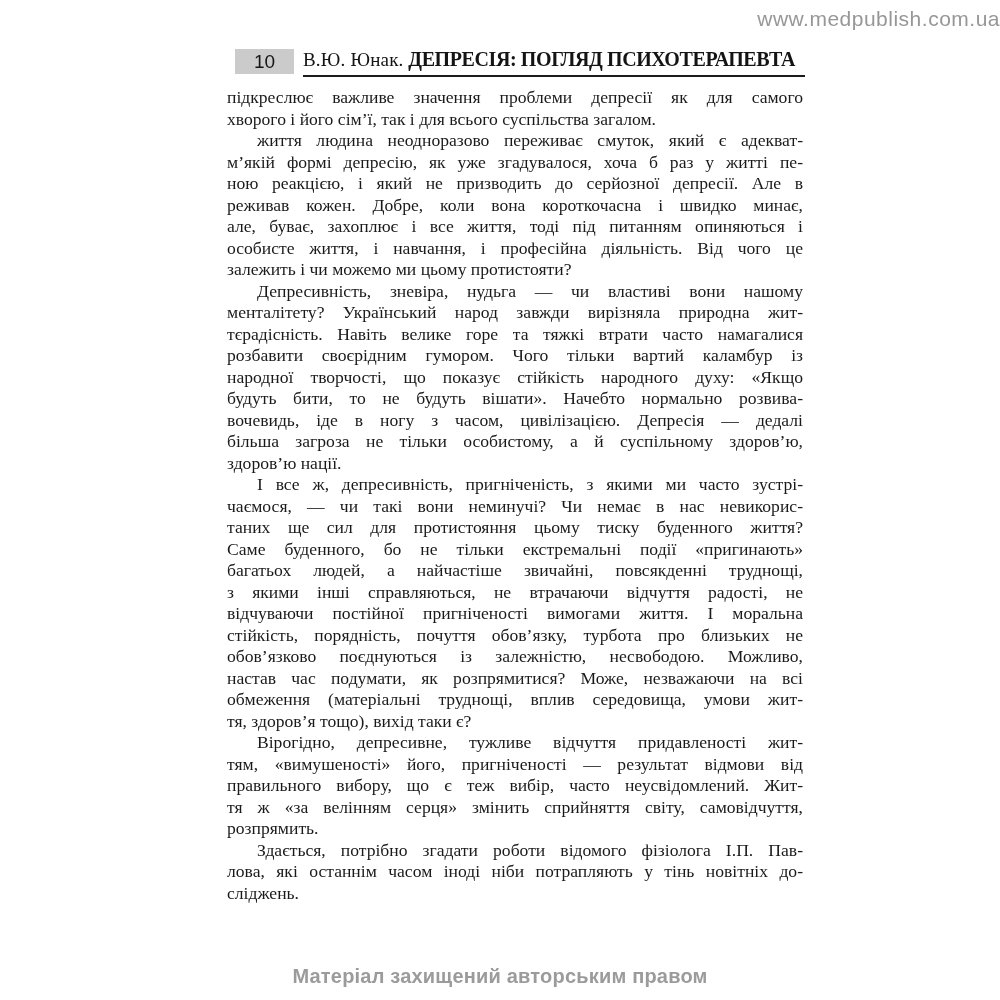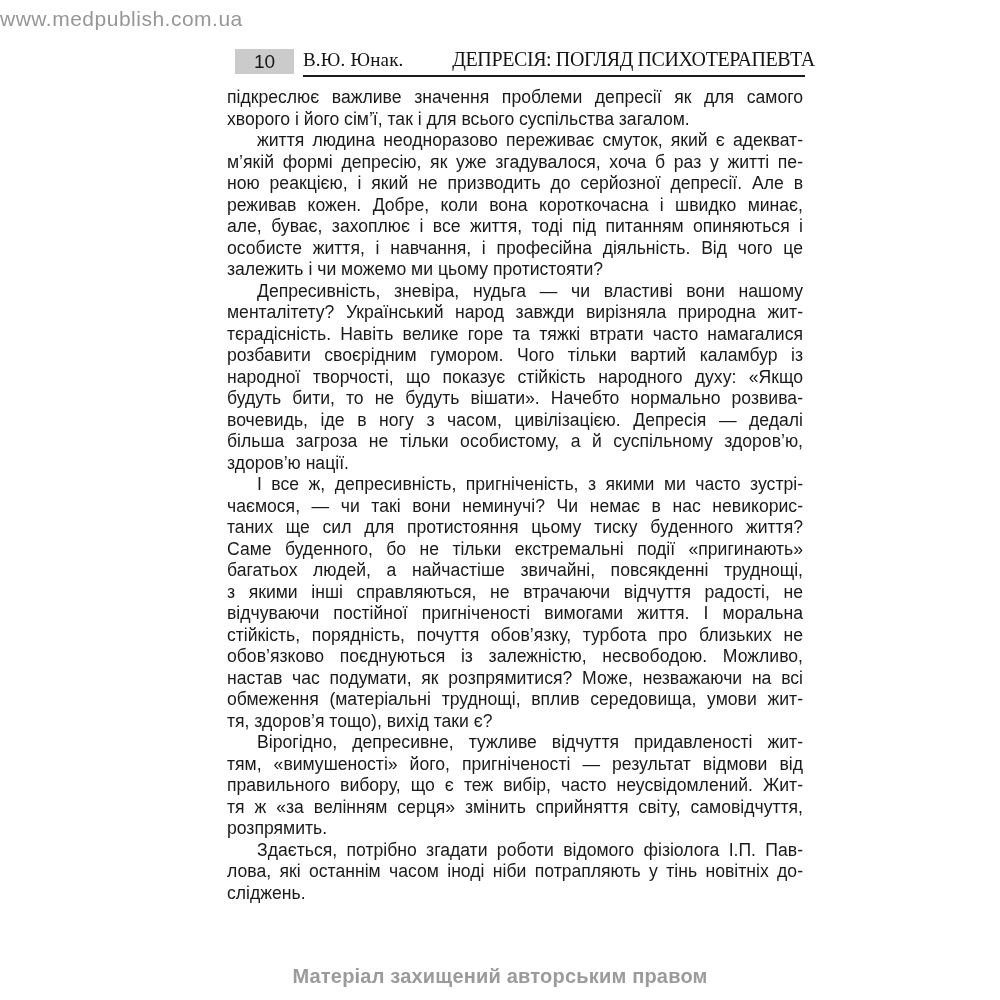"www.medpublish.com.ua" .watermark-top { text-align: left -> right }
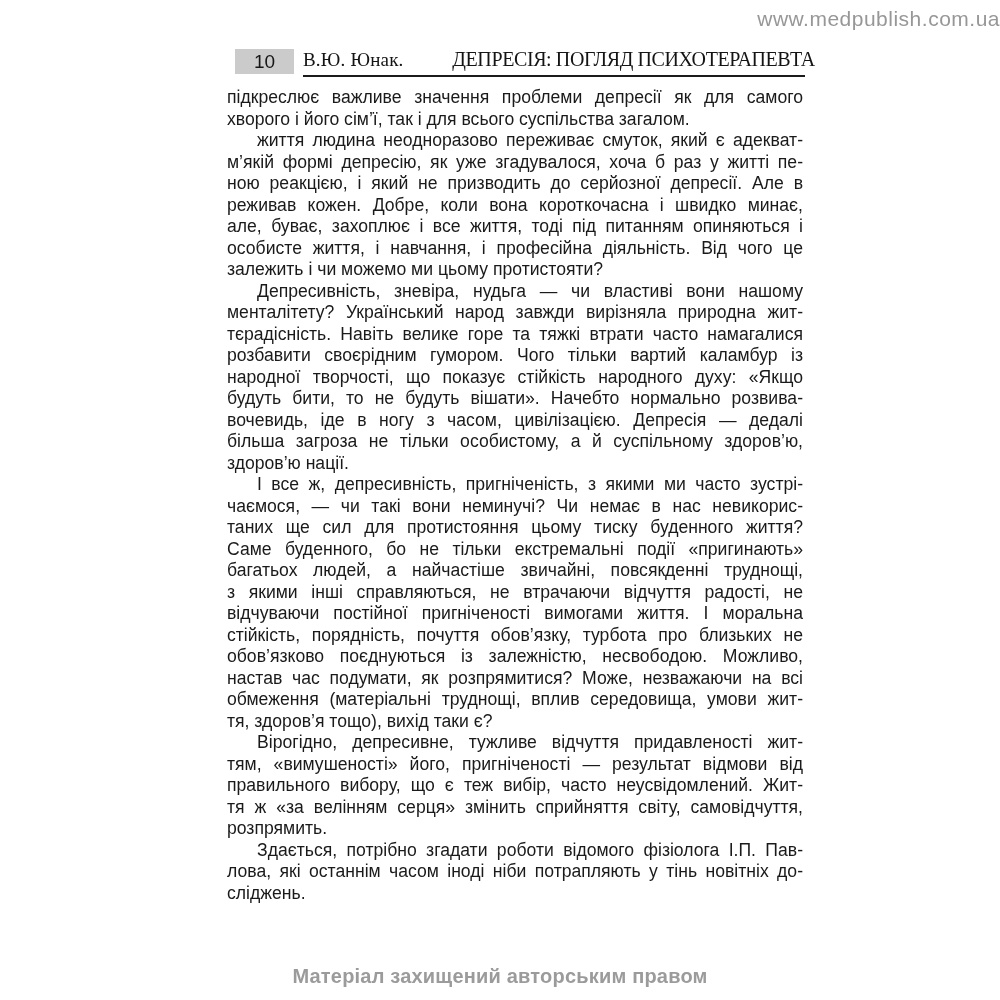"ДЕПРЕСІЯ: ПОГЛЯД ПСИХОТЕРАПЕВТА" .header-booktitle { font-weight: 400 -> 700; margin-left: 44px -> none }
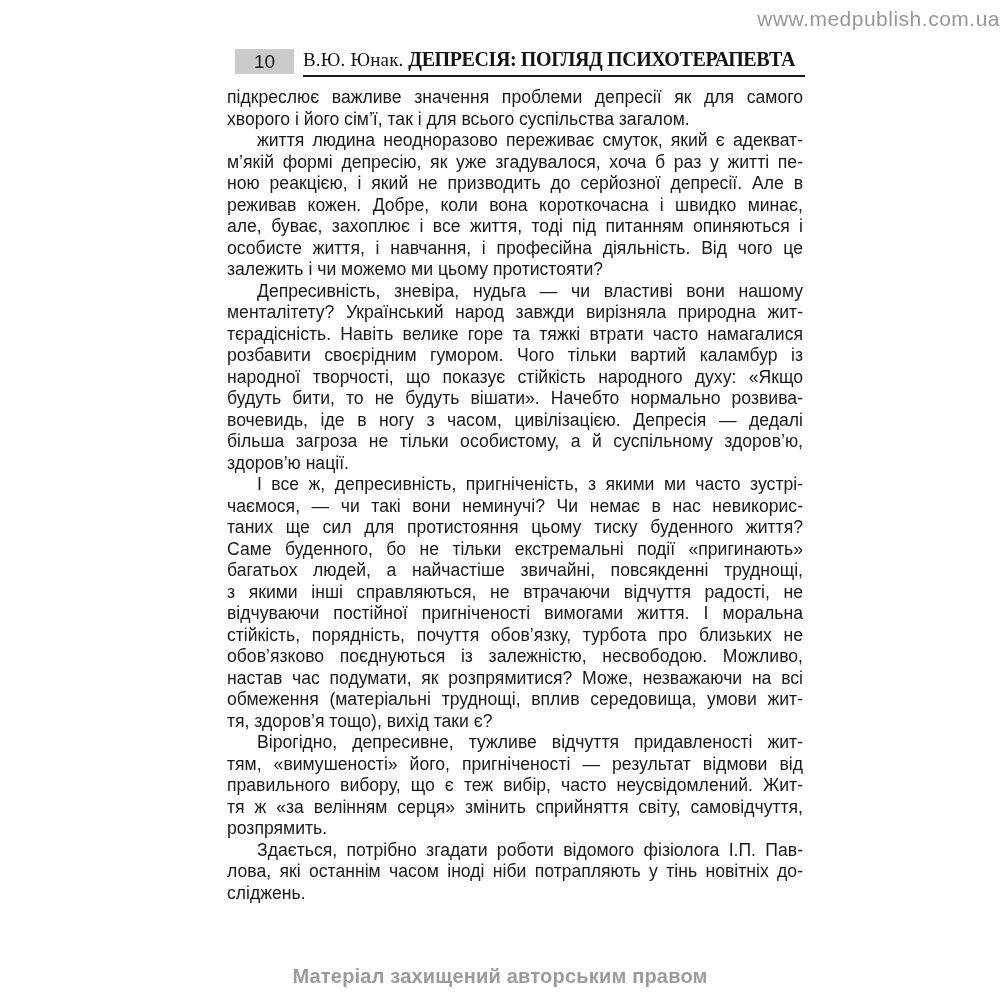"підкреслює важливе значення проблеми" .body-text { font-family: Liberation Sans, sans-serif -> Liberation Serif, serif }
